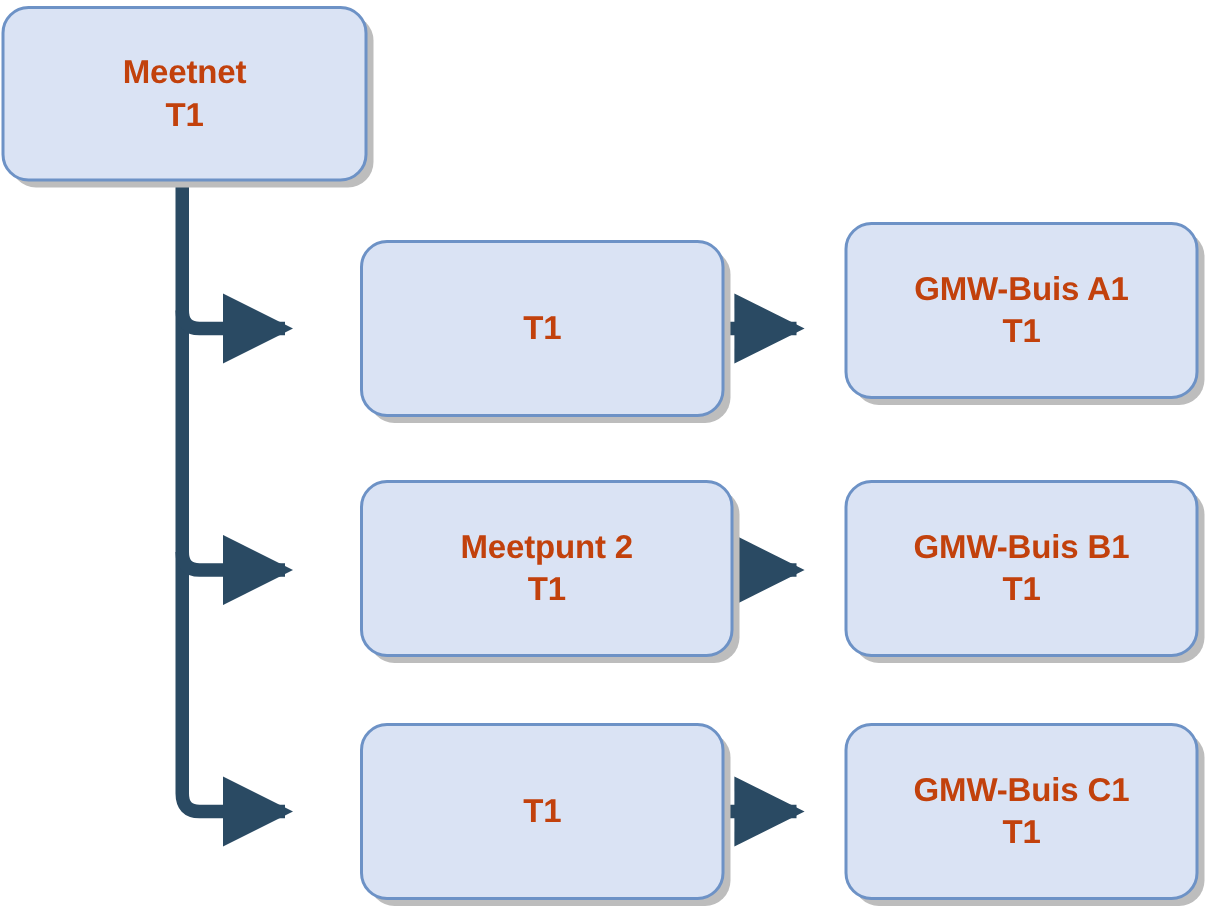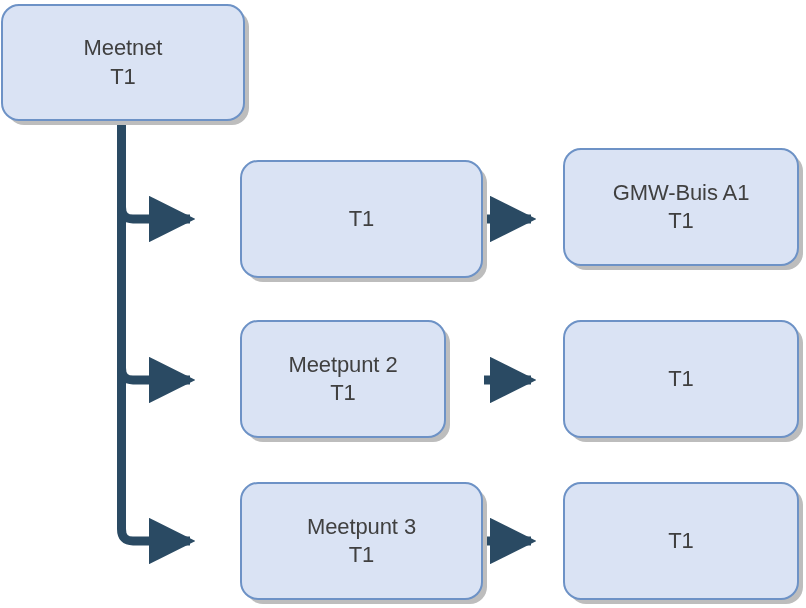"Meetnet" .node { color: #404040 -> #c2410c; font-weight: normal -> bold }
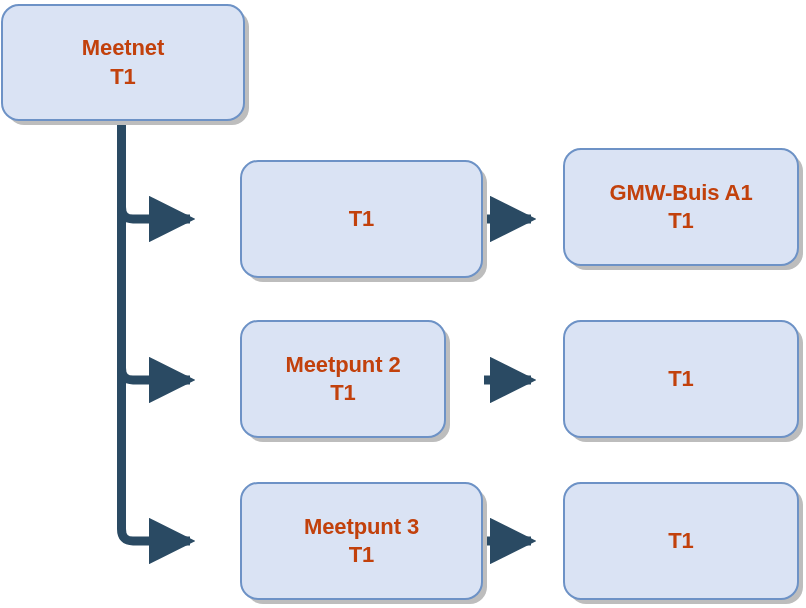"Meetpunt 2" div.node { width: 206px -> 249px }
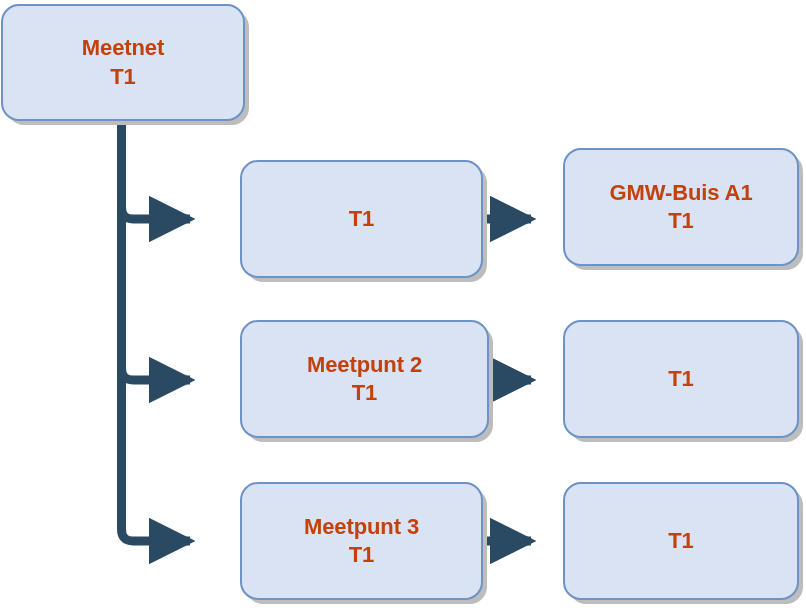"GMW-Buis B1" span.l1 { html: none -> <span>GMW-Buis B1</span> }
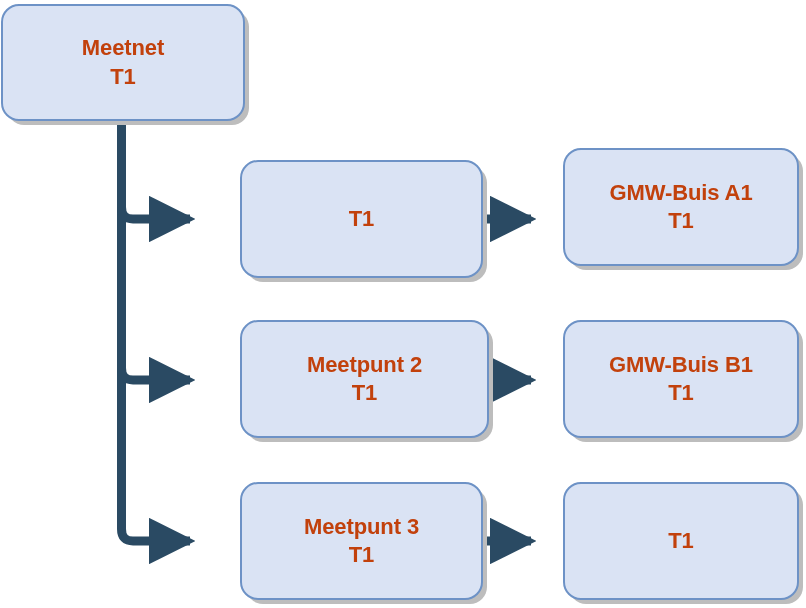"Meetpunt 3" span.l1 { html: <span>Meetpunt 3</span> -> none }
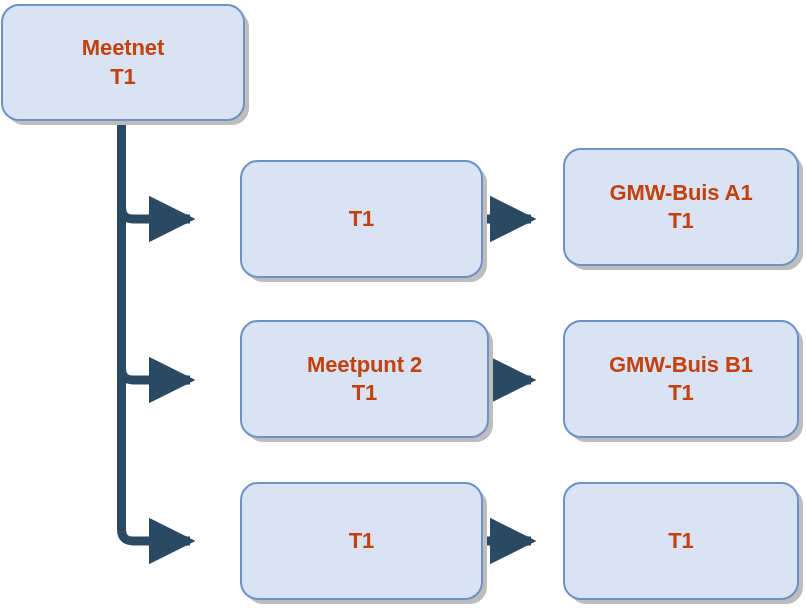"GMW-Buis C1" span.l1 { html: none -> <span>GMW-Buis C1</span> }
